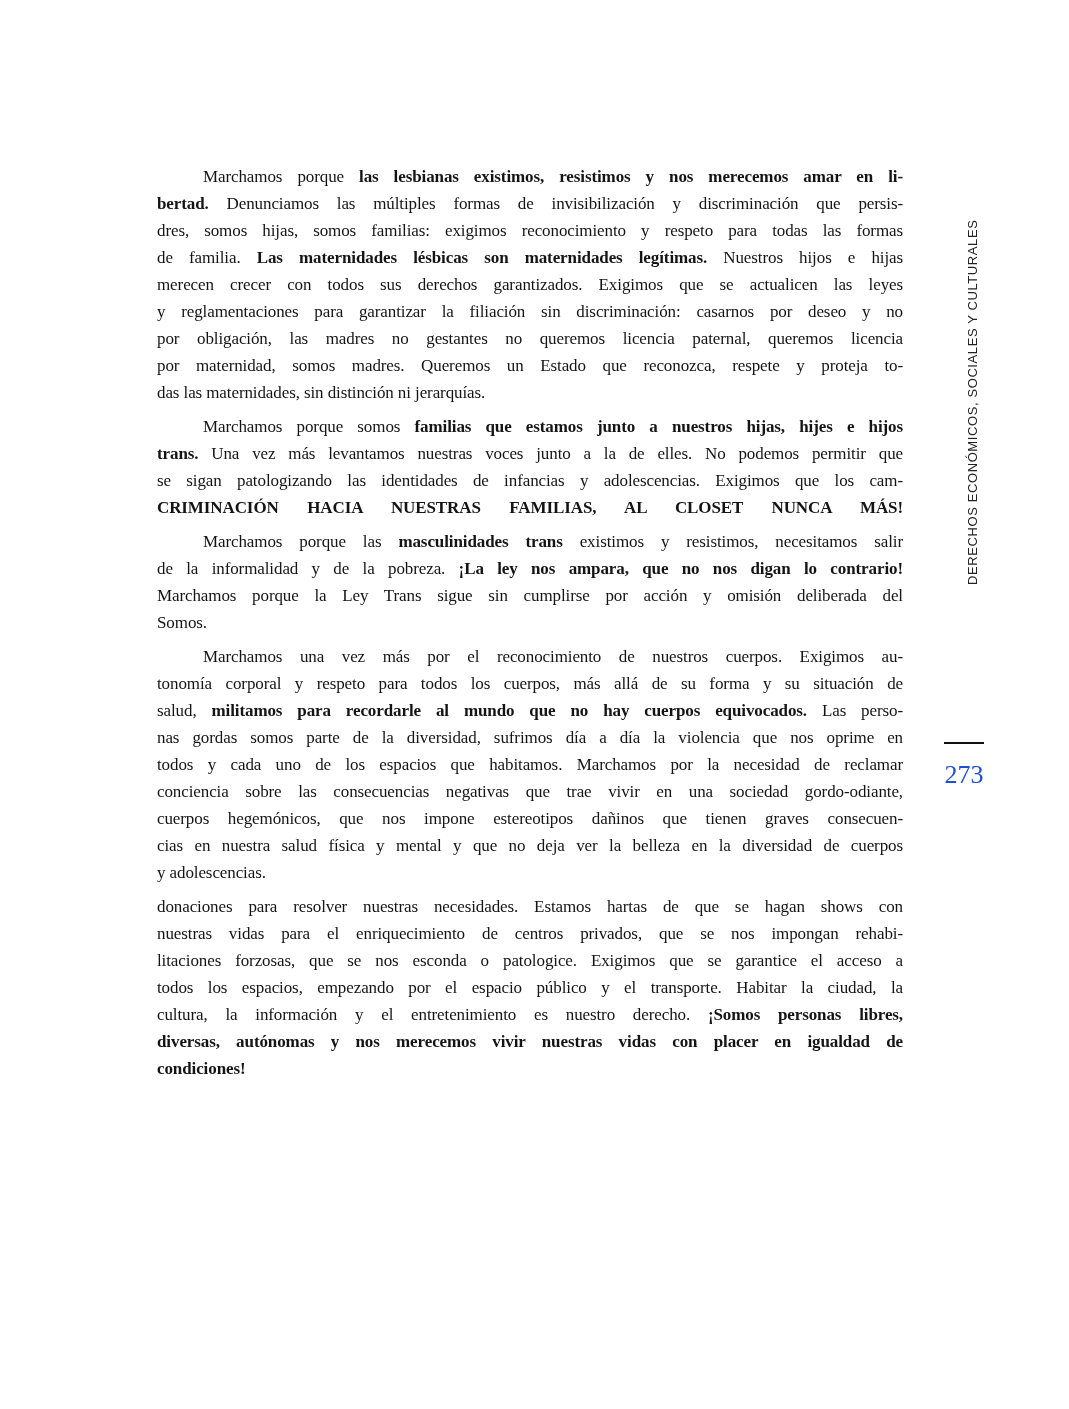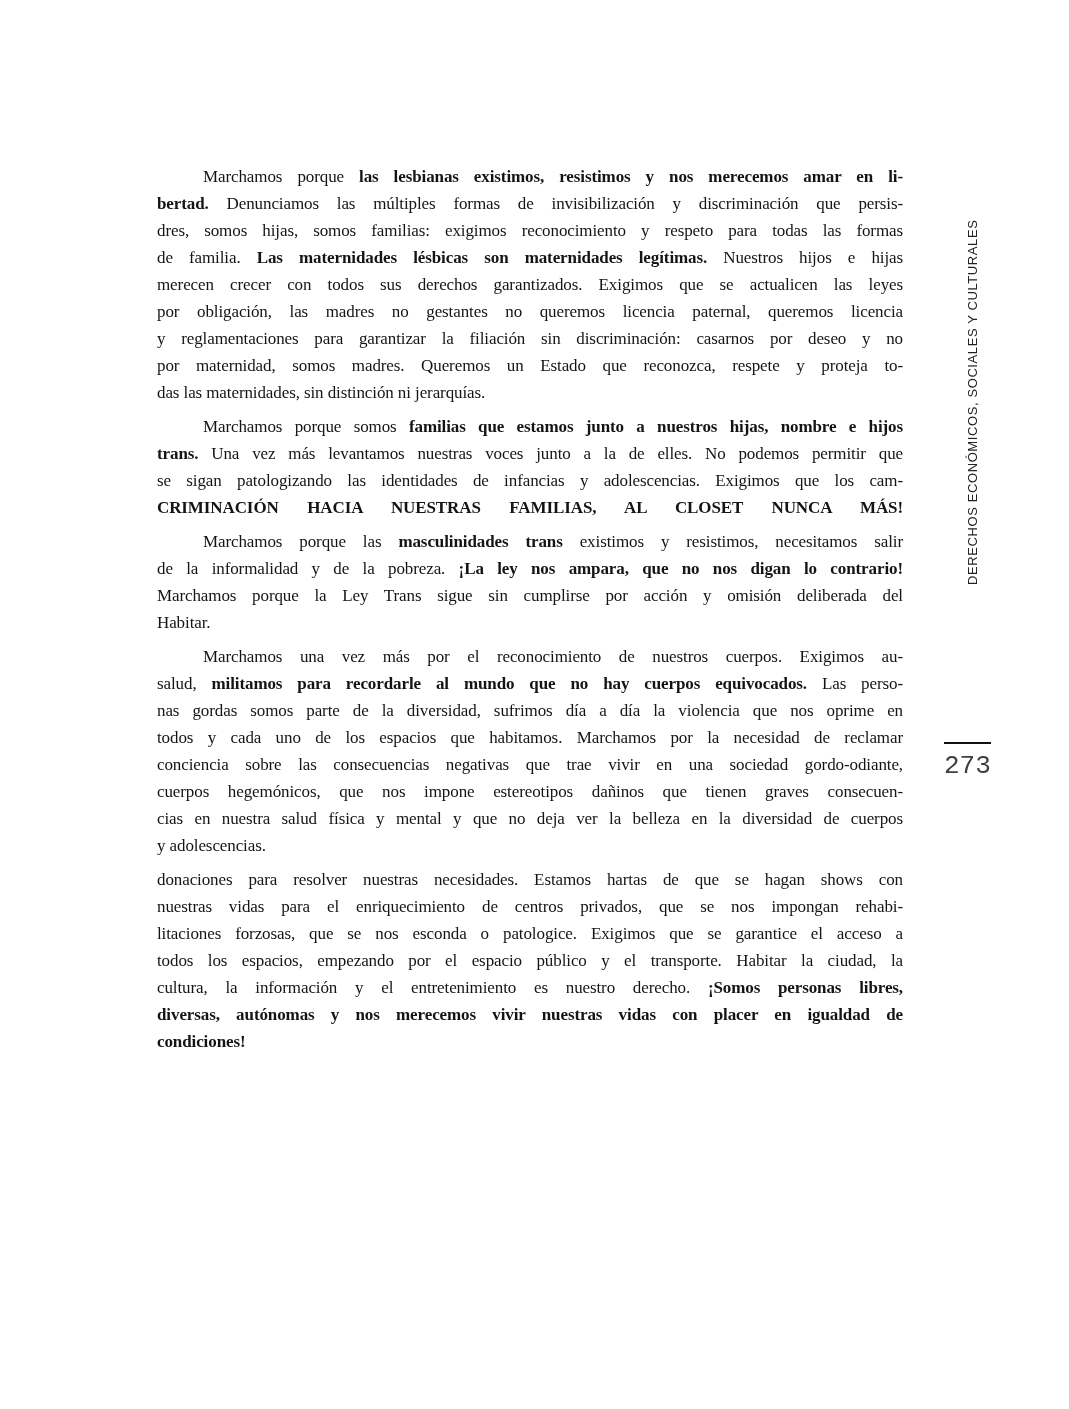"por obligación, las madres no" div.line { order: before "y reglamentaciones para garantizar la" -> after "y reglamentaciones para garantizar la" }
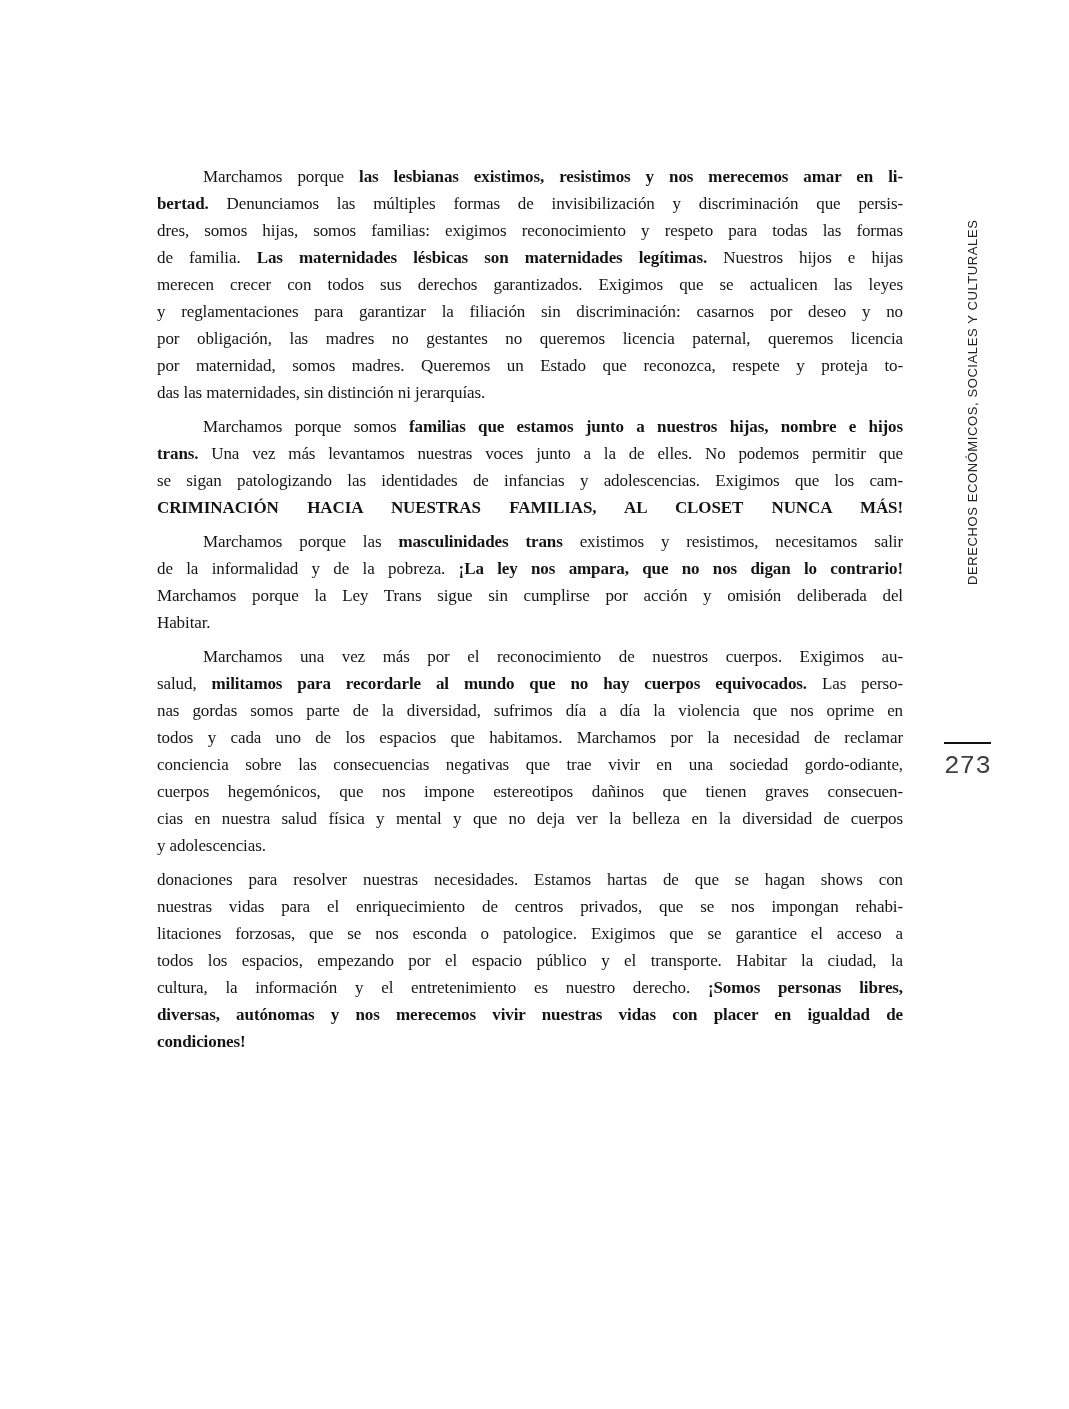"familias que estamos junto a" span.seg { text: nombre -> hijes }
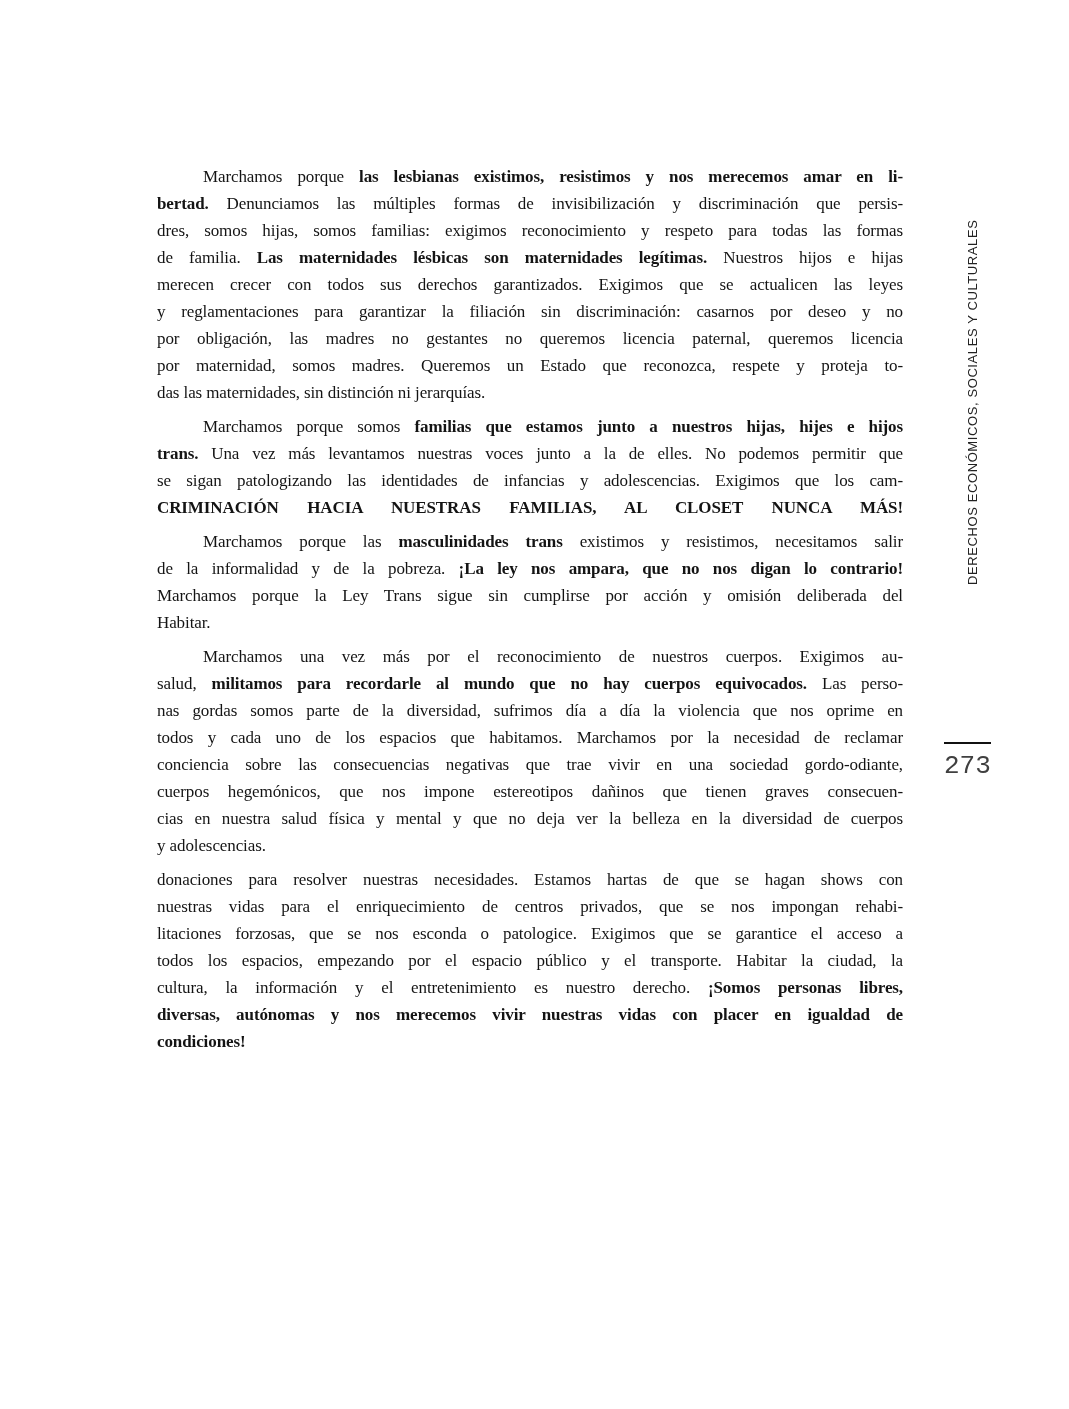"Habitar." span.seg { text: Habitar -> Somos }
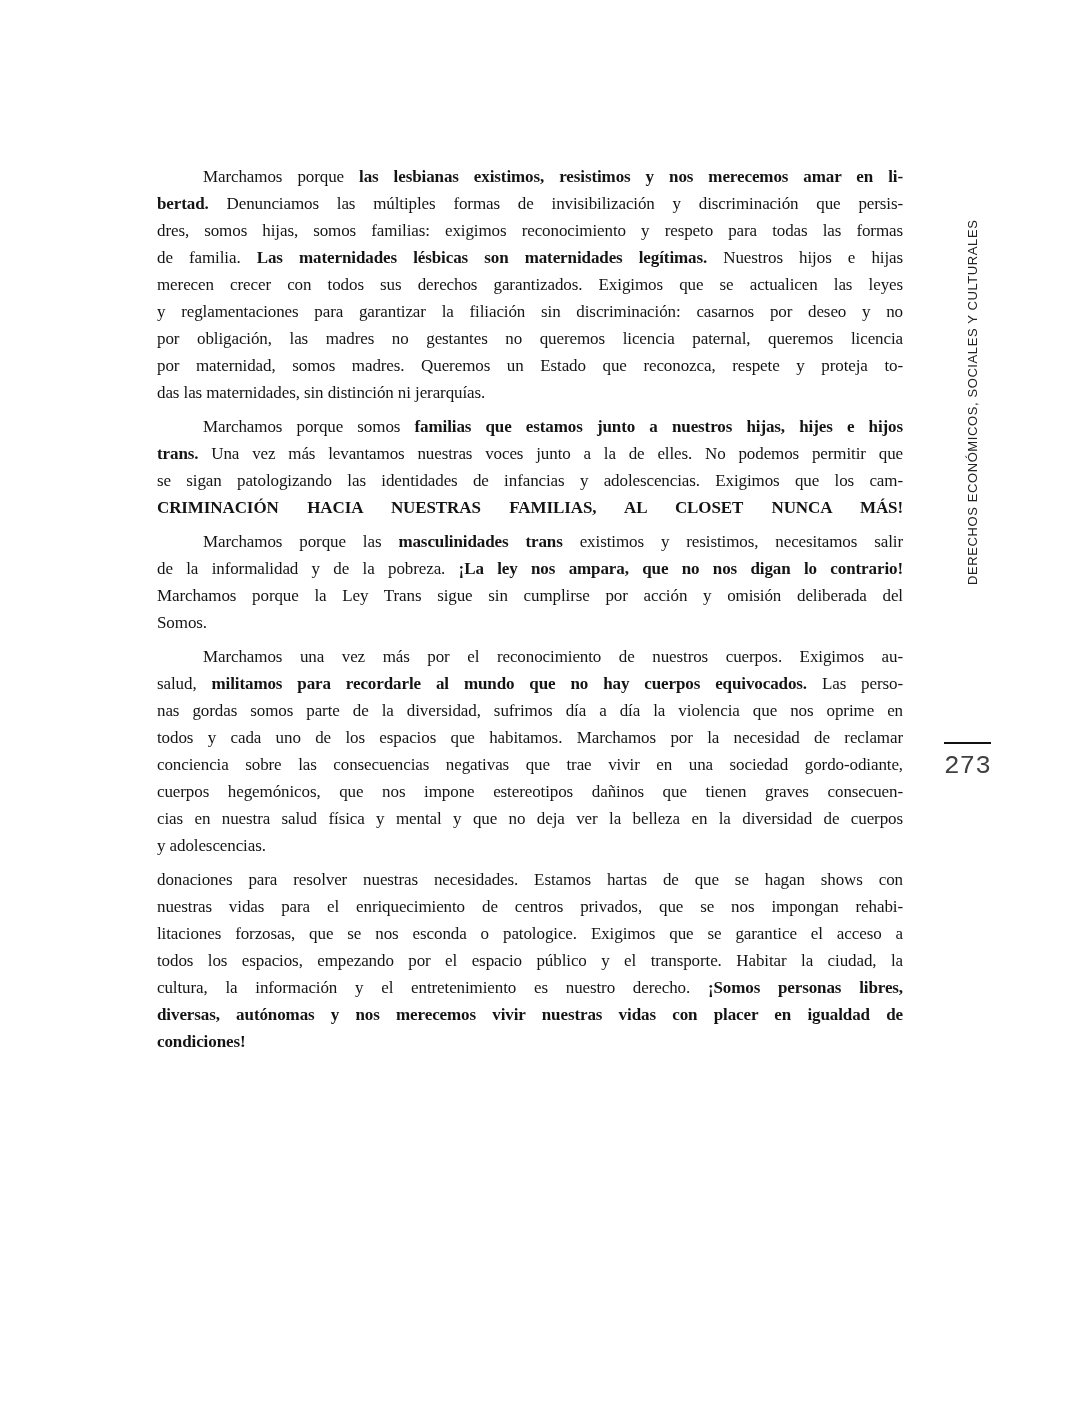"tonomía corporal y respeto para" div.line { html: none -> <div><span>tonomía corporal y respeto para todos los cuerpos, más allá de su forma y su situación de</span></div> }
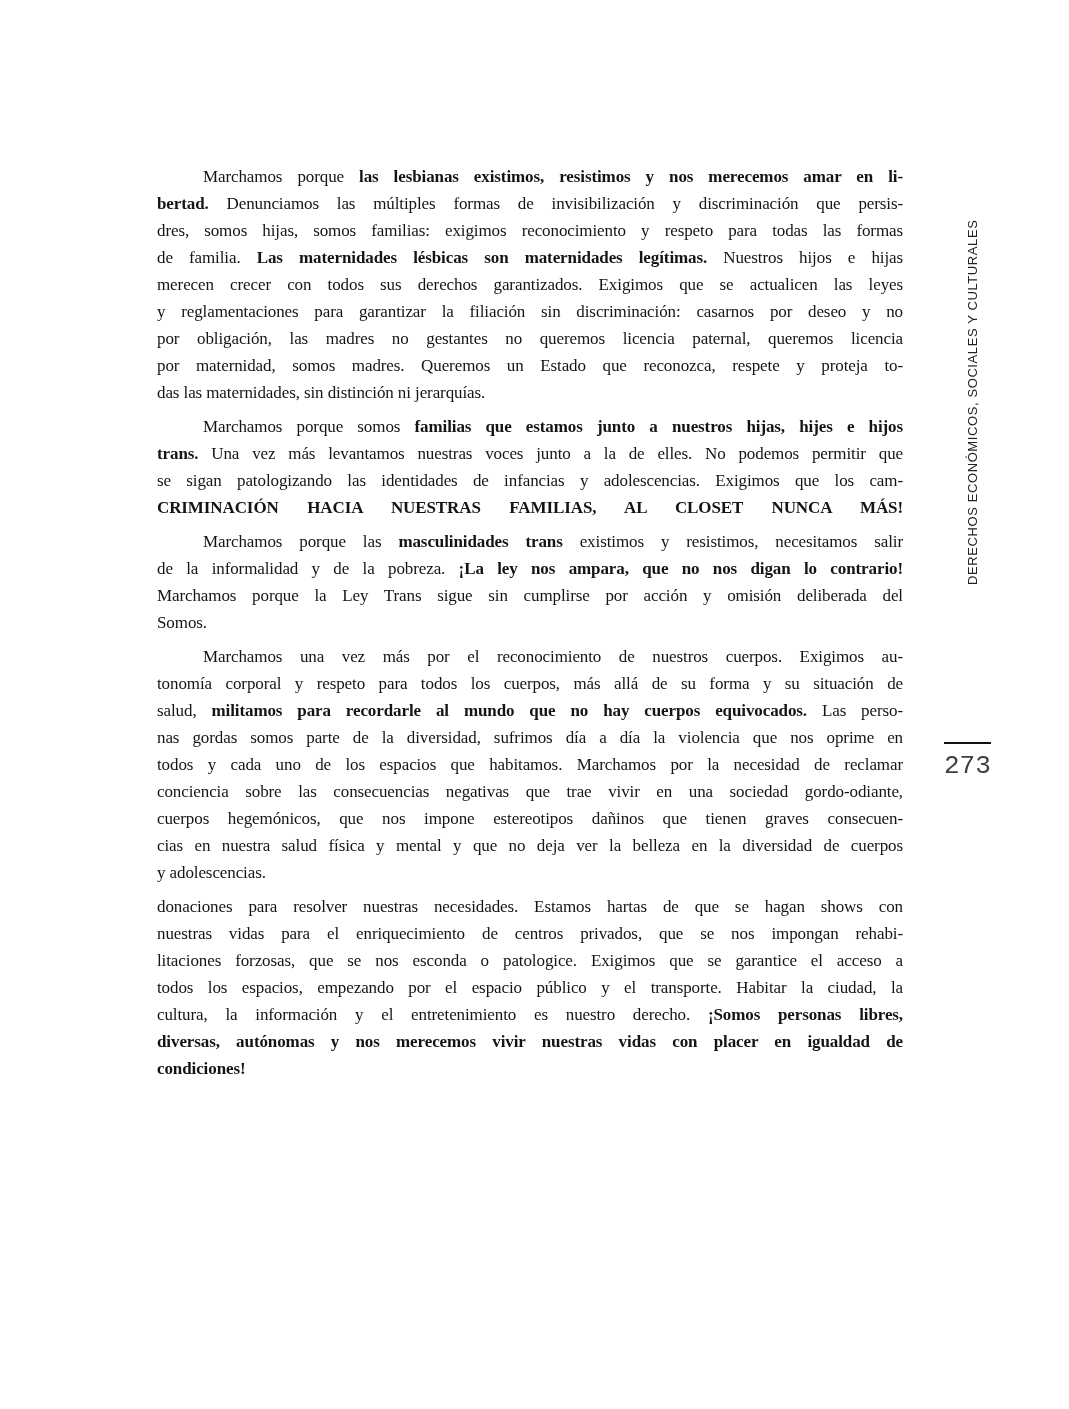"273" .folio-inner { color: #404040 -> #1d4ed8; font-family: Liberation Mono, monospace -> Liberation Serif, serif; padding-top: 8px -> 17px }
